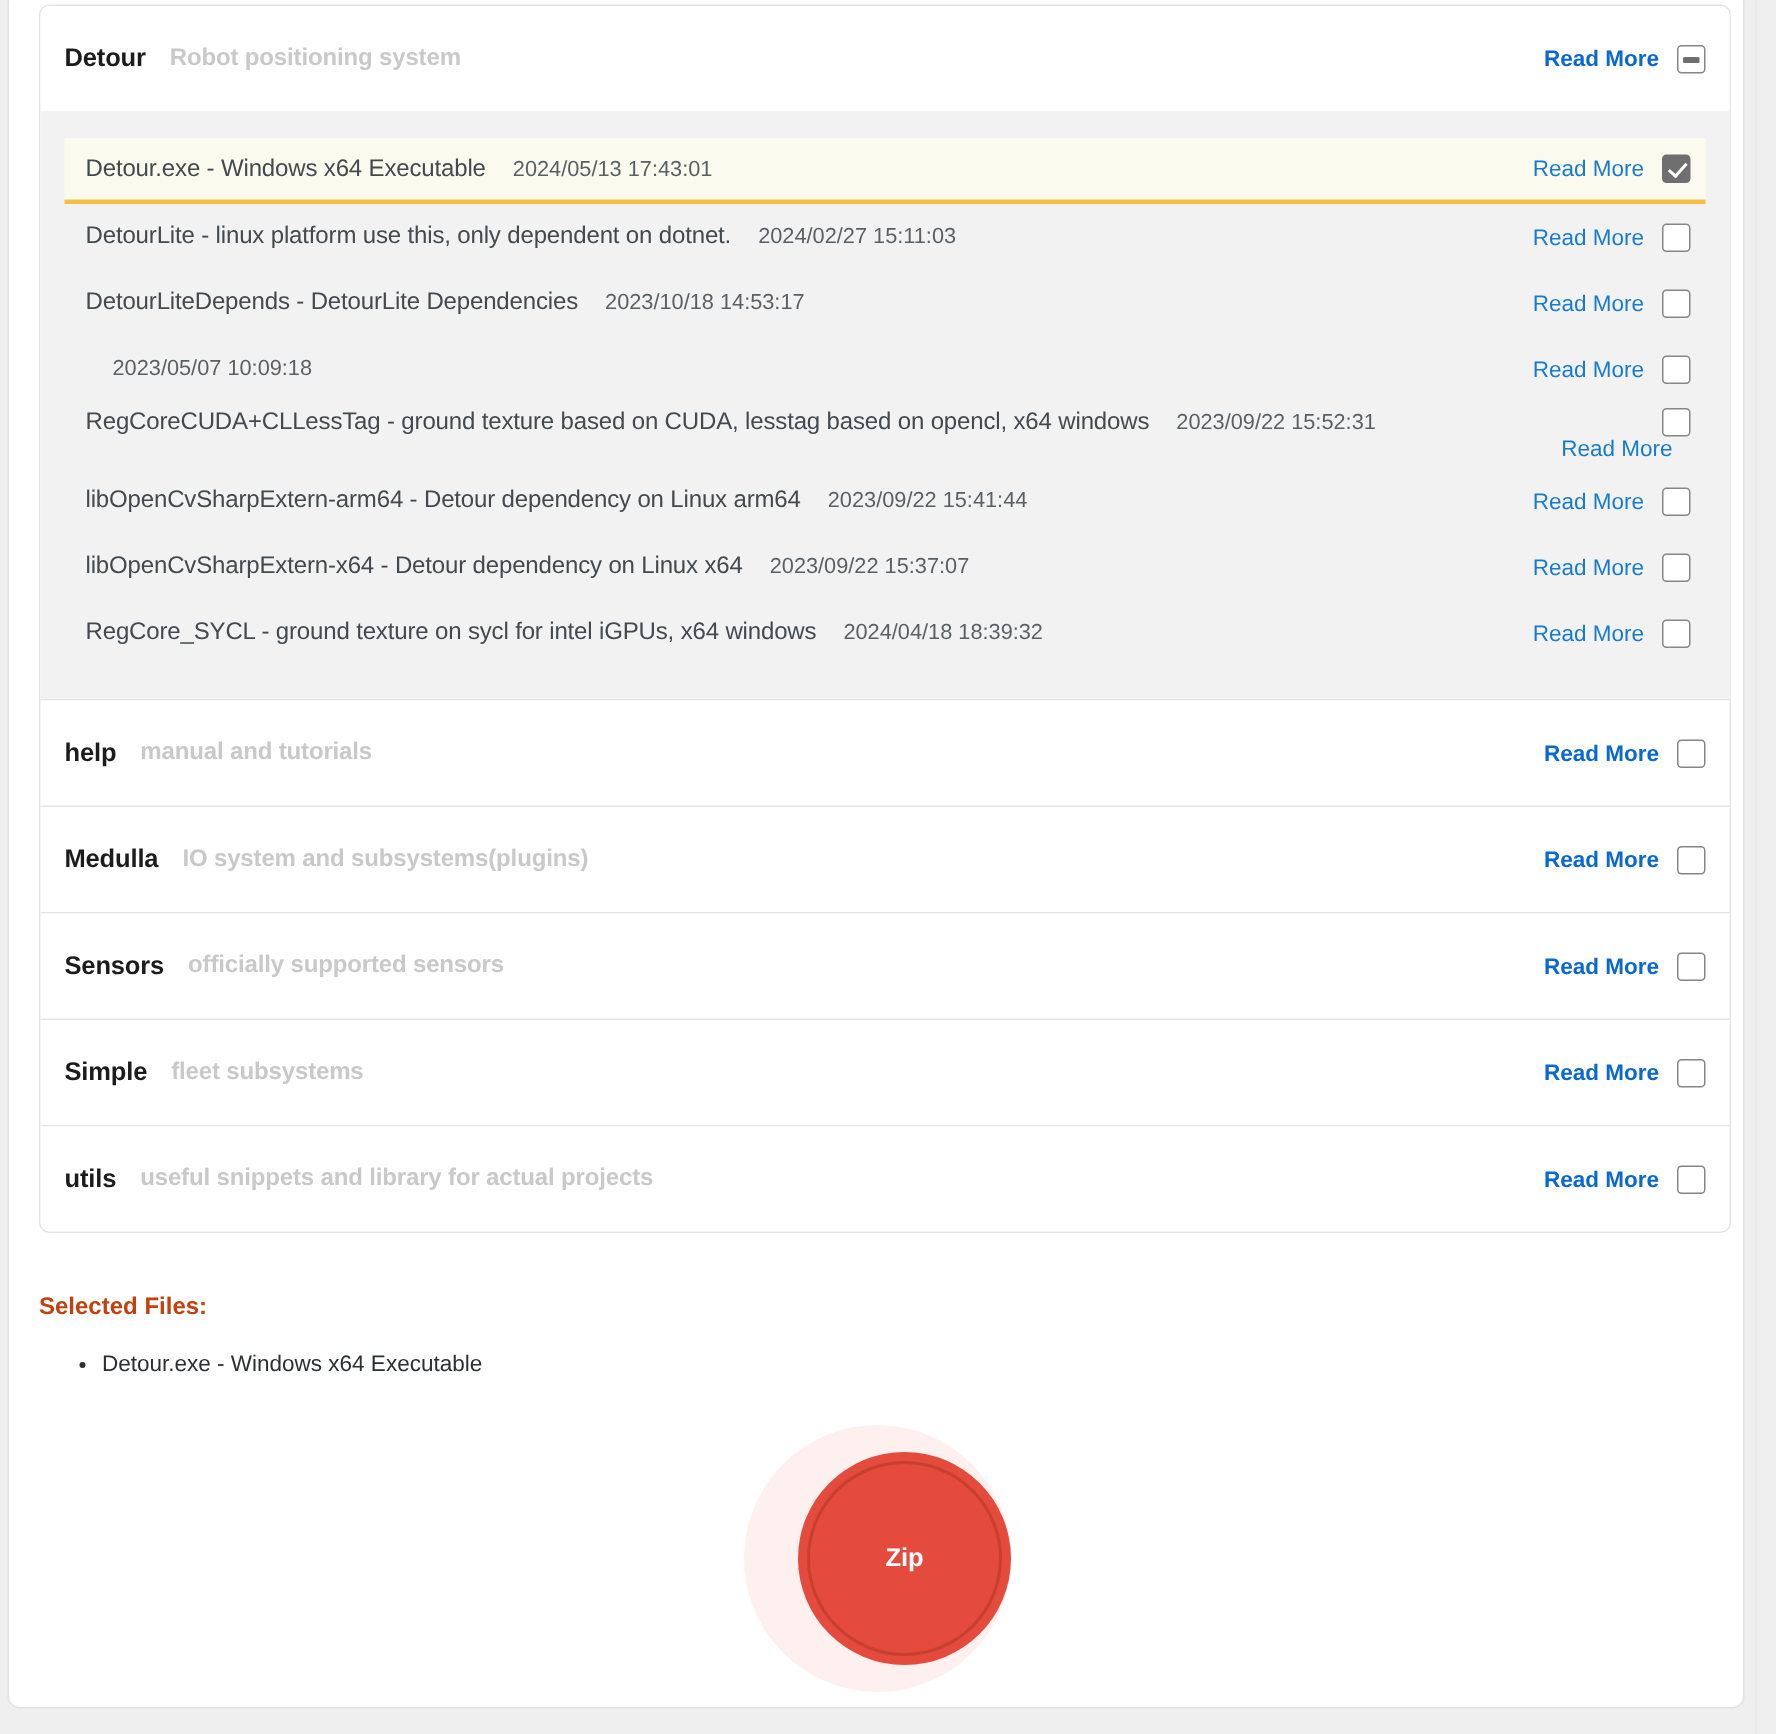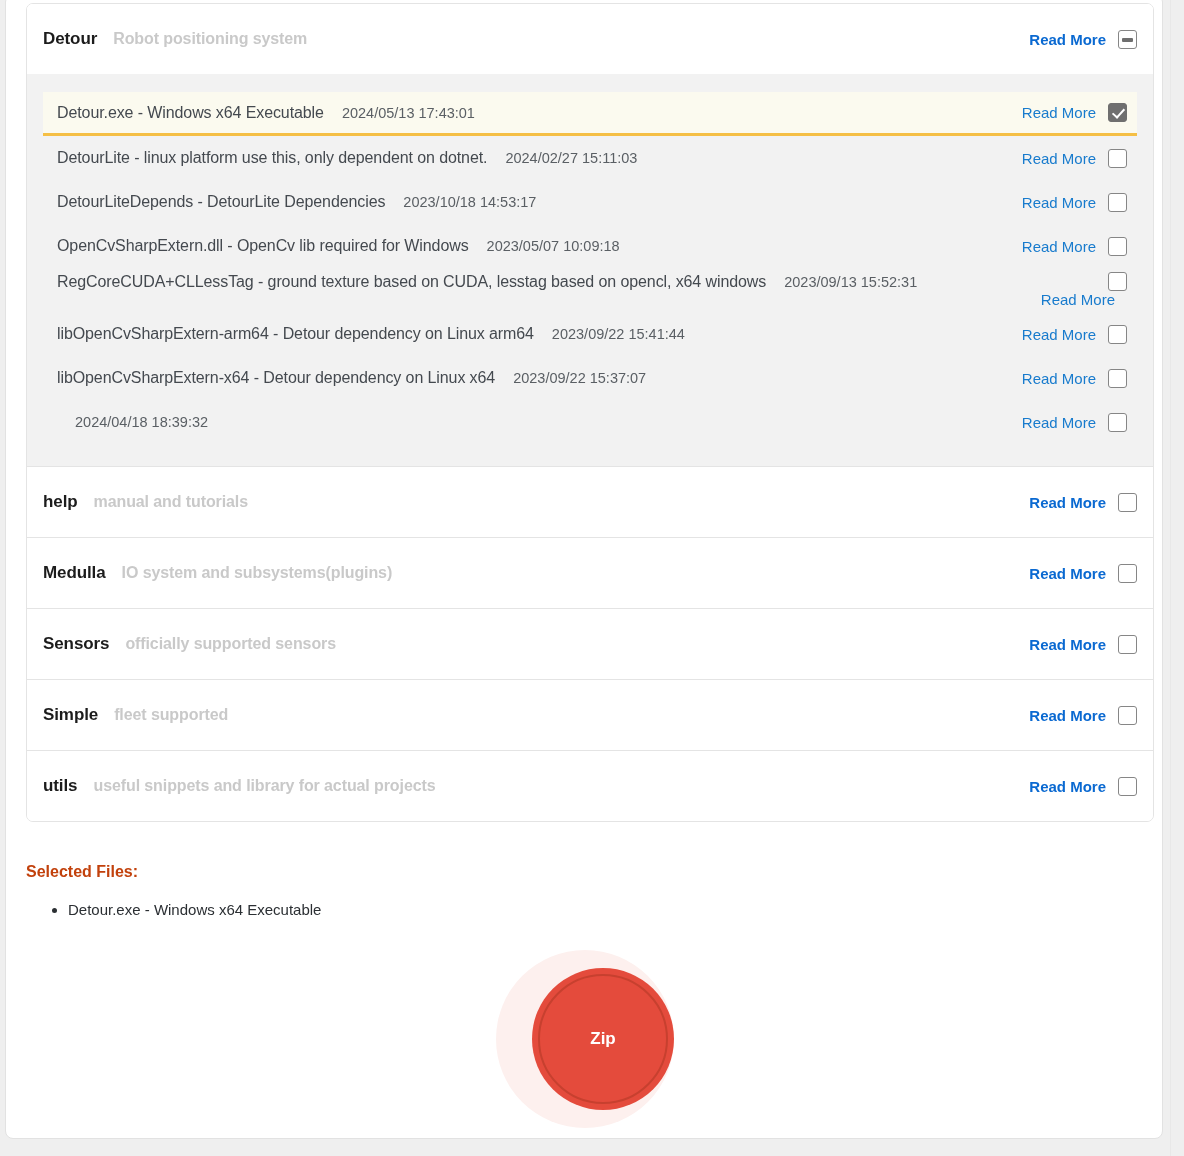"OpenCvSharpExtern.dll - OpenCv lib" span.file-name { html: <span>OpenCvSharpExtern.dll - OpenCv lib required for Windows</span> -> none }
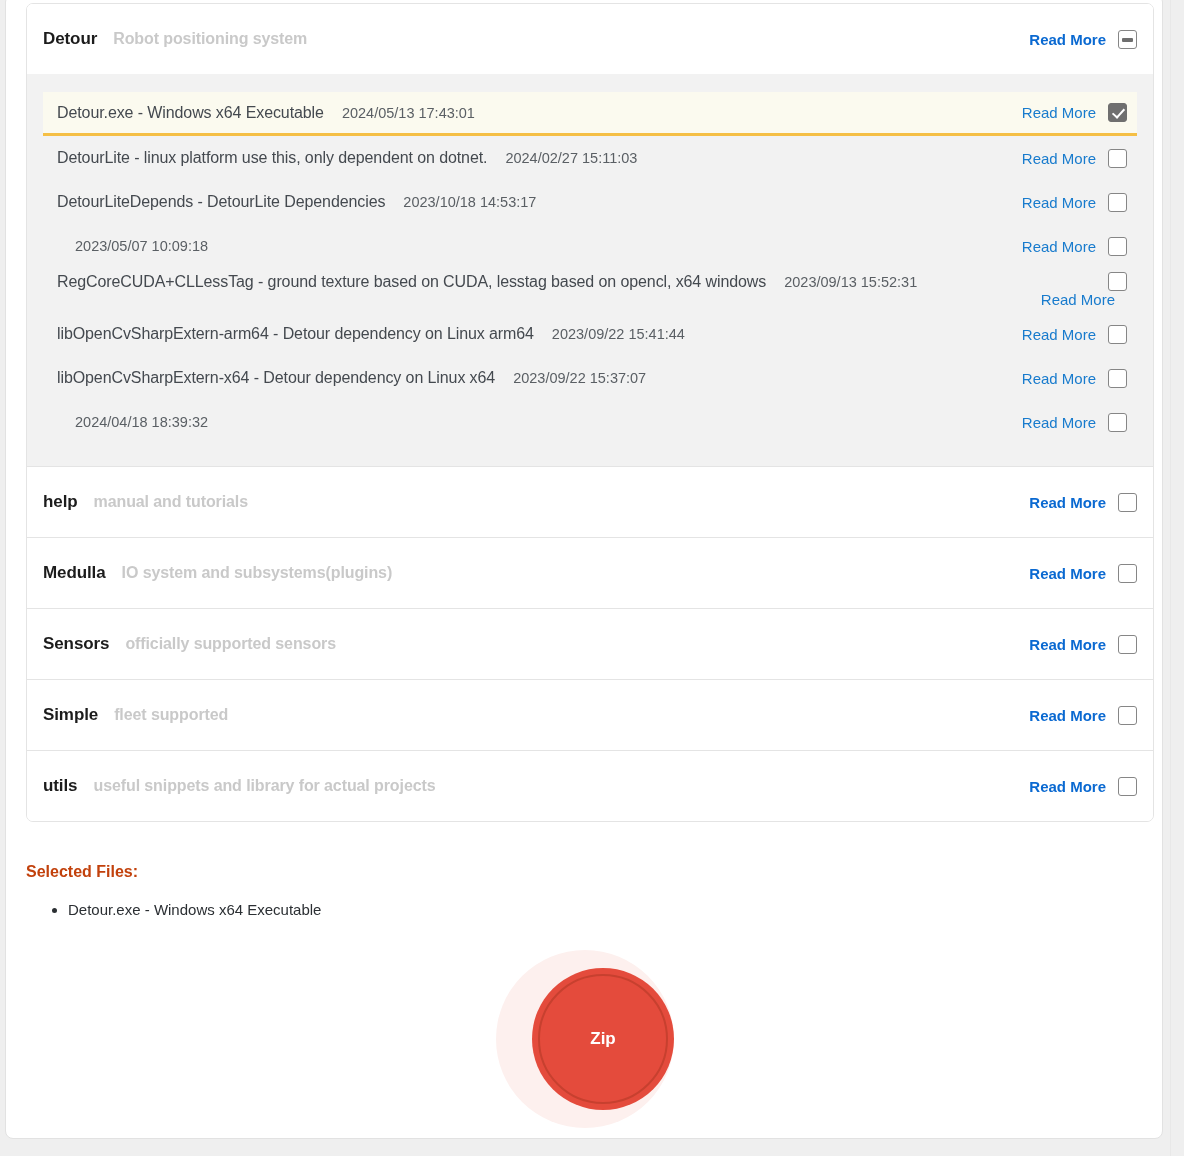"2023/09/13 15:52:31" span.file-date { text: 2023/09/13 -> 2023/09/22 }
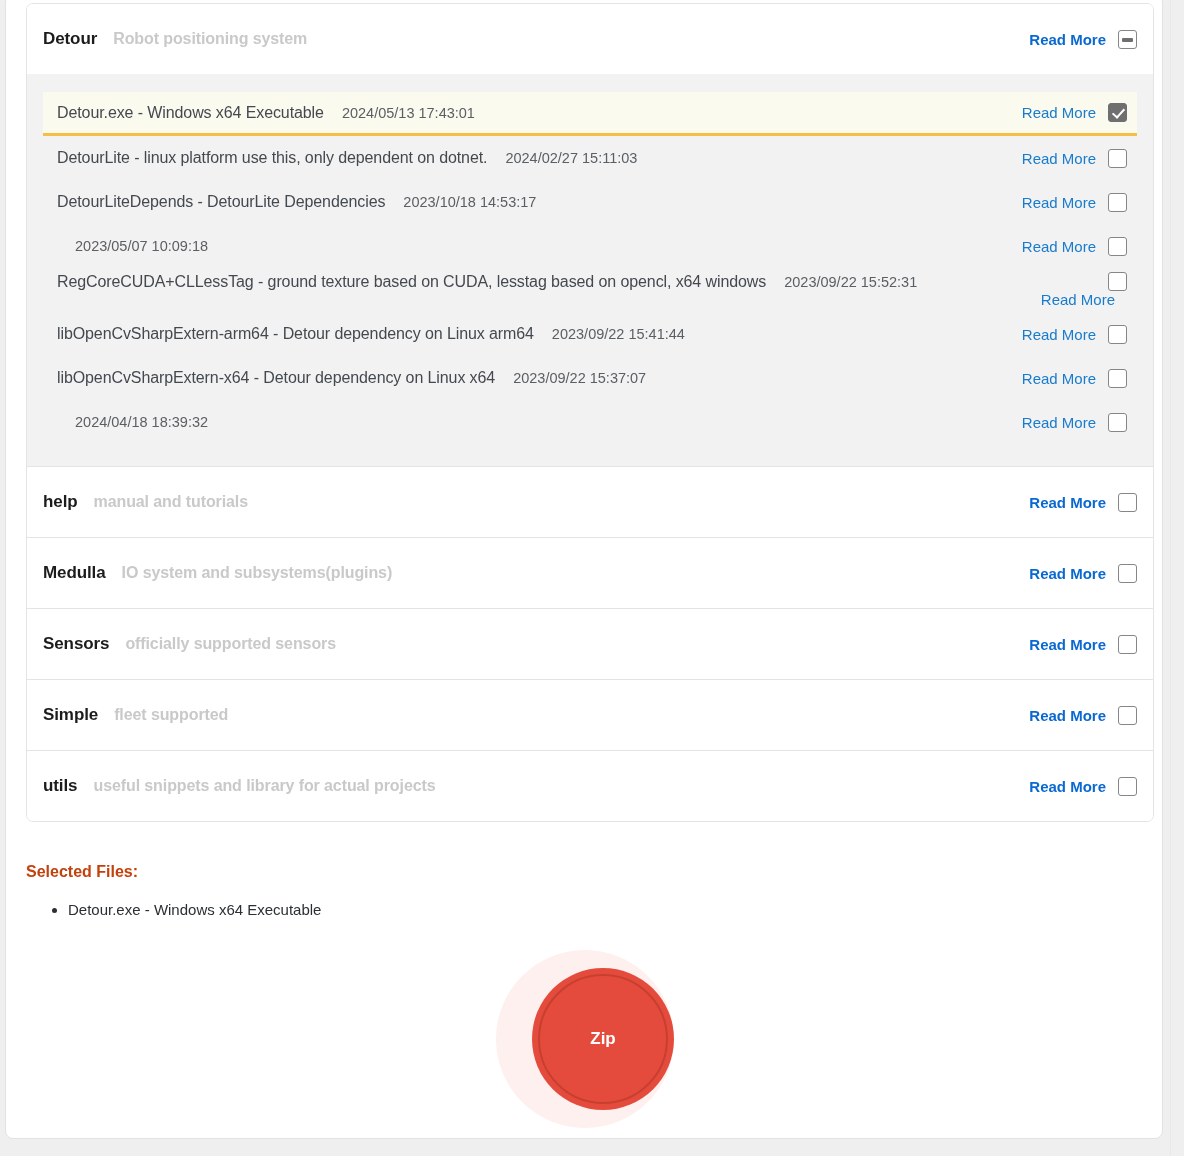"RegCore_SYCL - ground texture on" span.file-name { html: none -> <span>RegCore_SYCL - ground texture on sycl for intel iGPUs, x64 windows</span> }
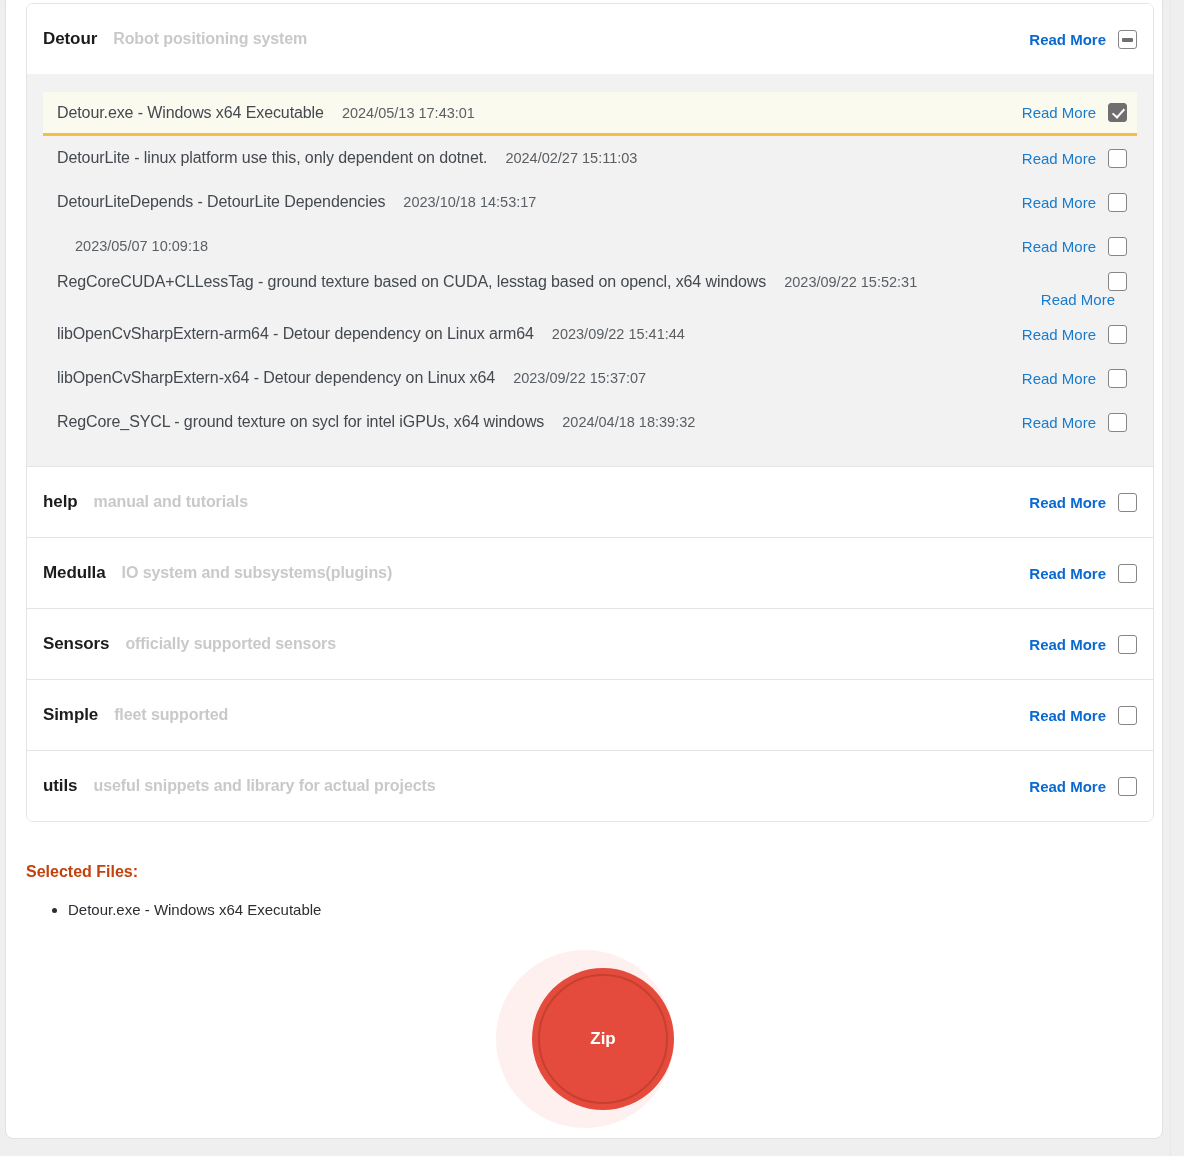"fleet supported" span.acc-sub { text: supported -> subsystems }
